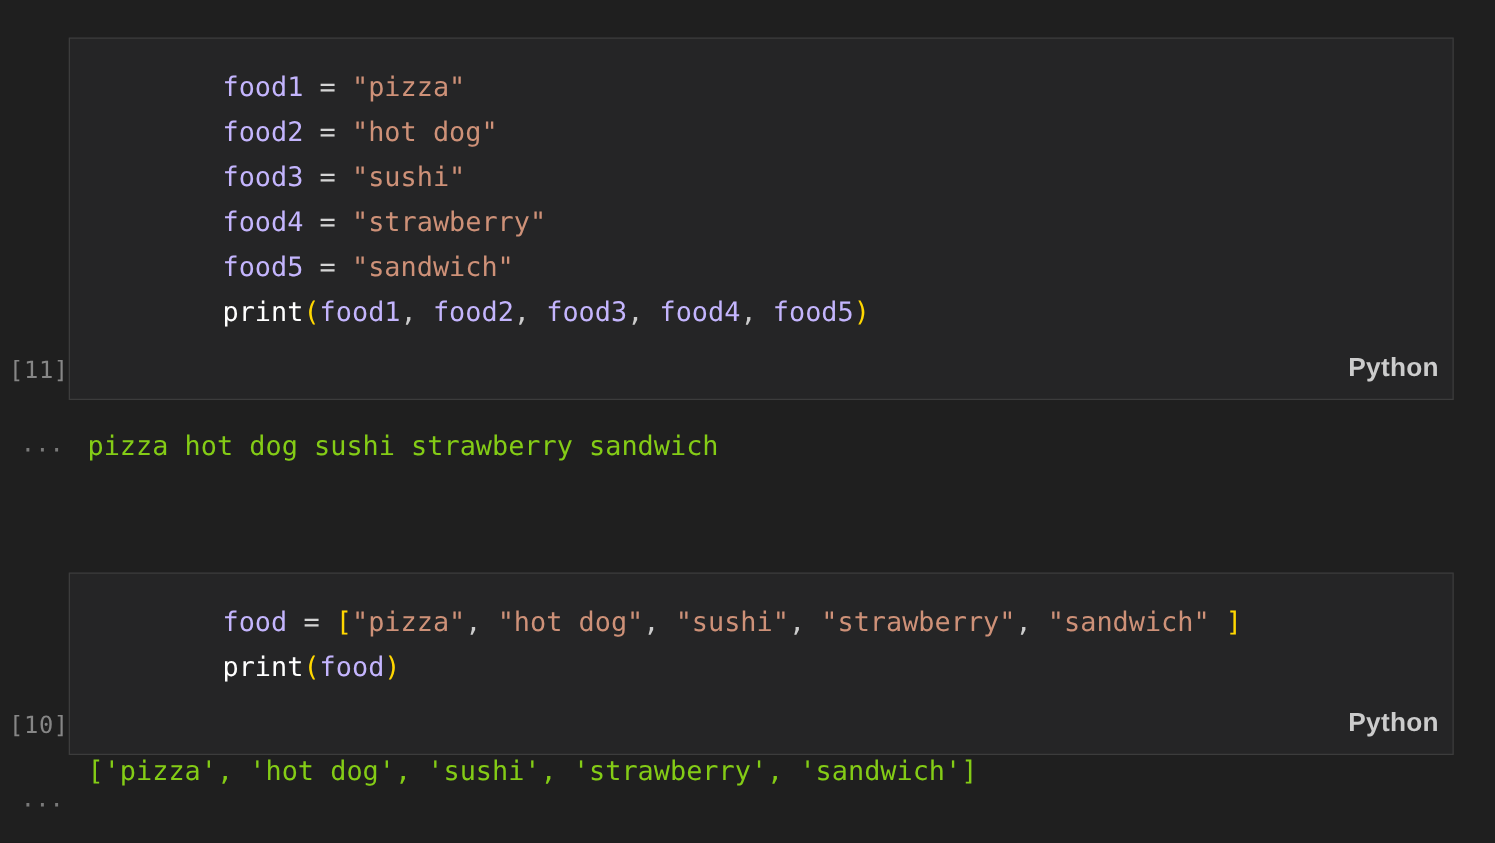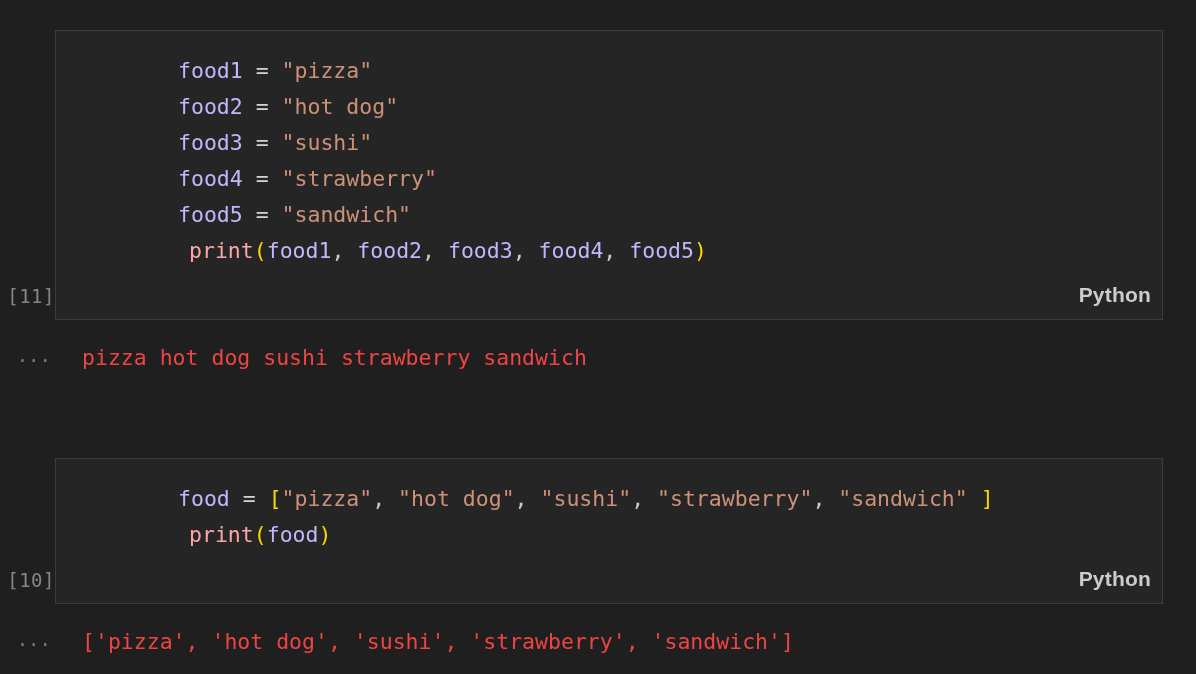"print" .t-fn { color: #fca5a5 -> #ffffff; margin-left: 11px -> none }
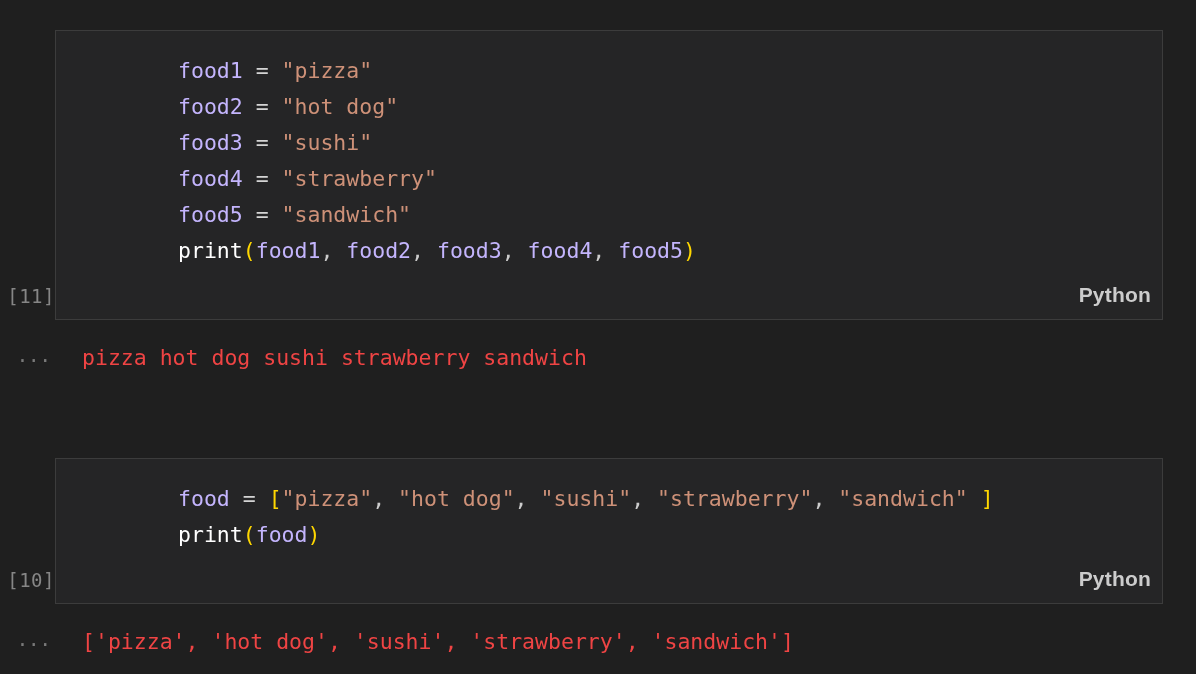"pizza hot dog sushi strawberry" .output { color: #ef4444 -> #84cc16; margin-left: 12px -> none }
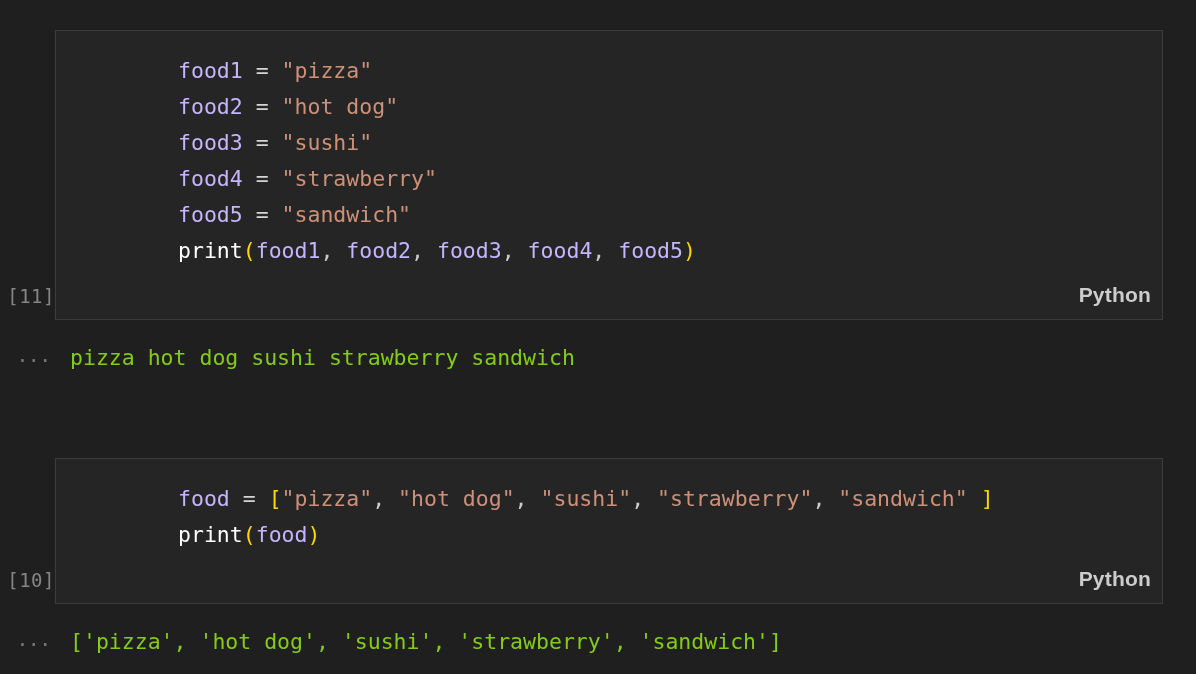"['pizza', 'hot dog', 'sushi'," div.output { top: 624px -> 600px }
